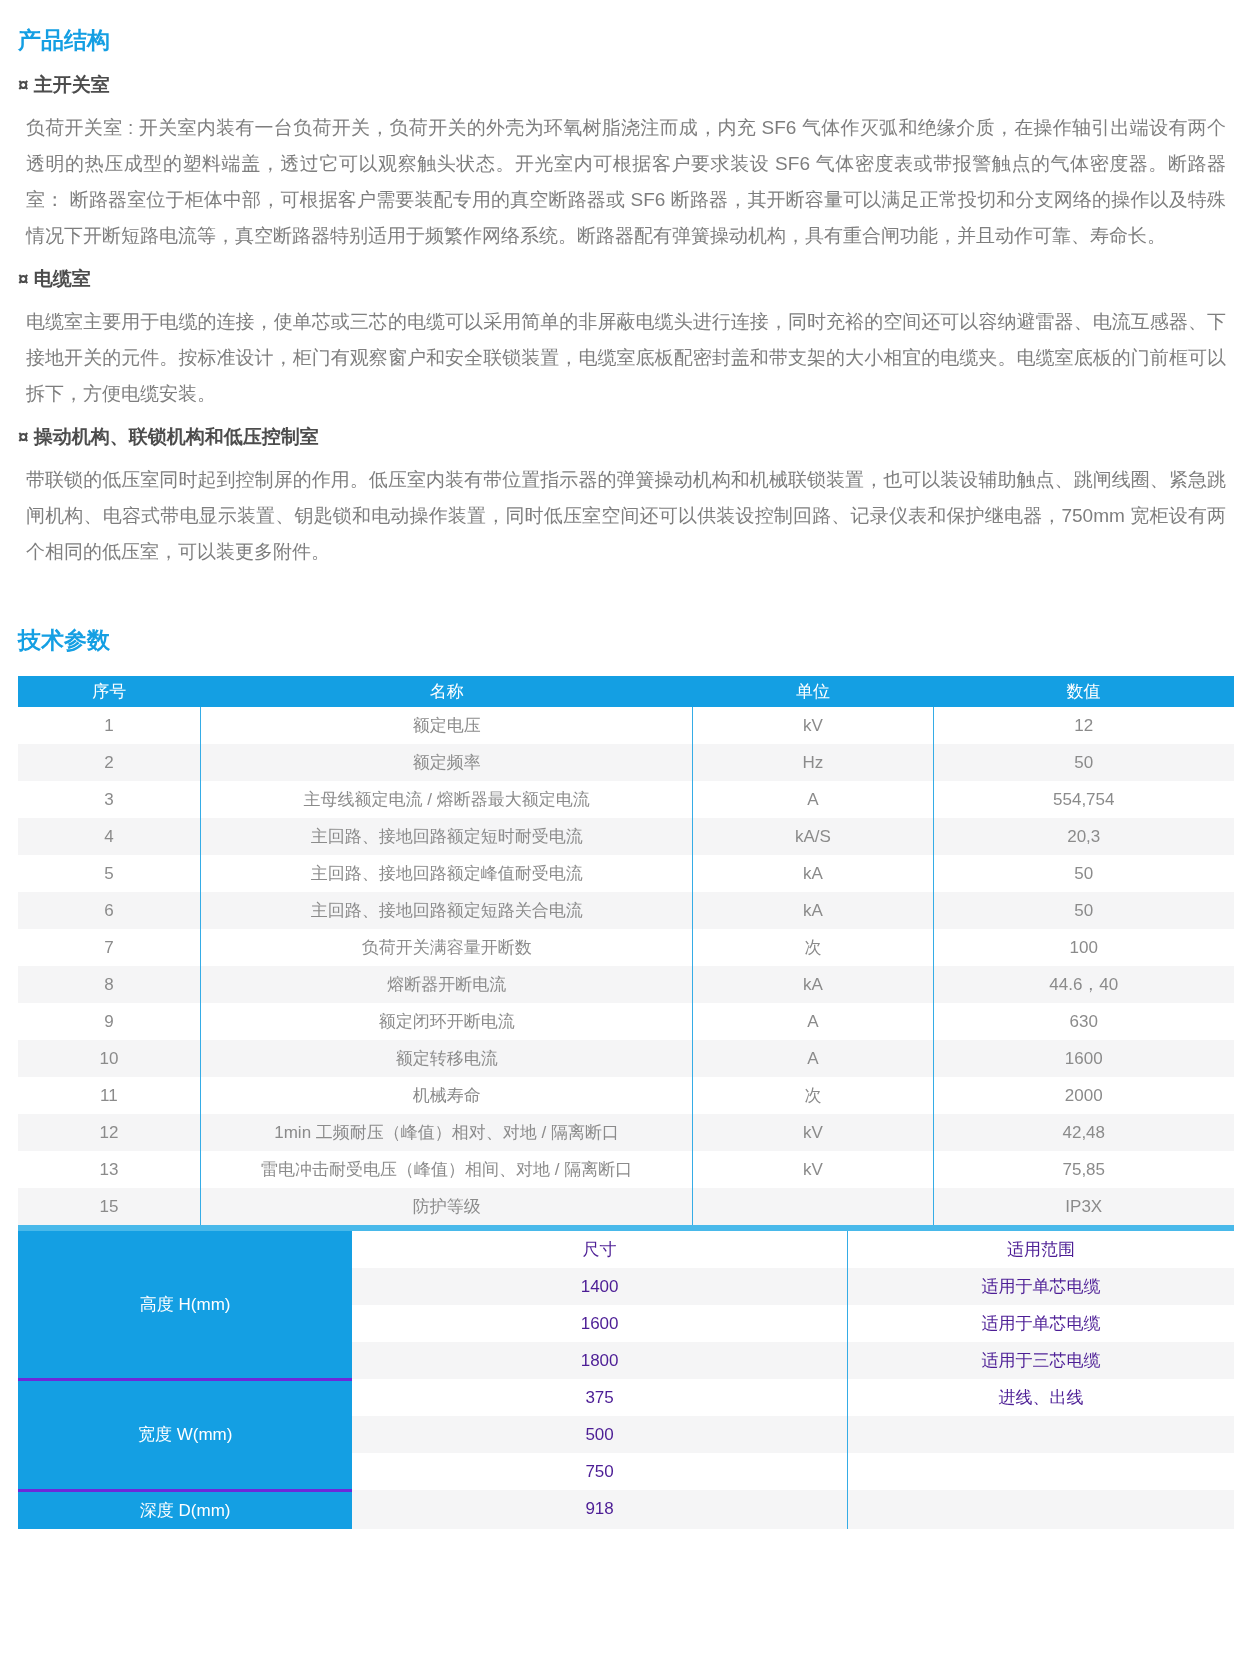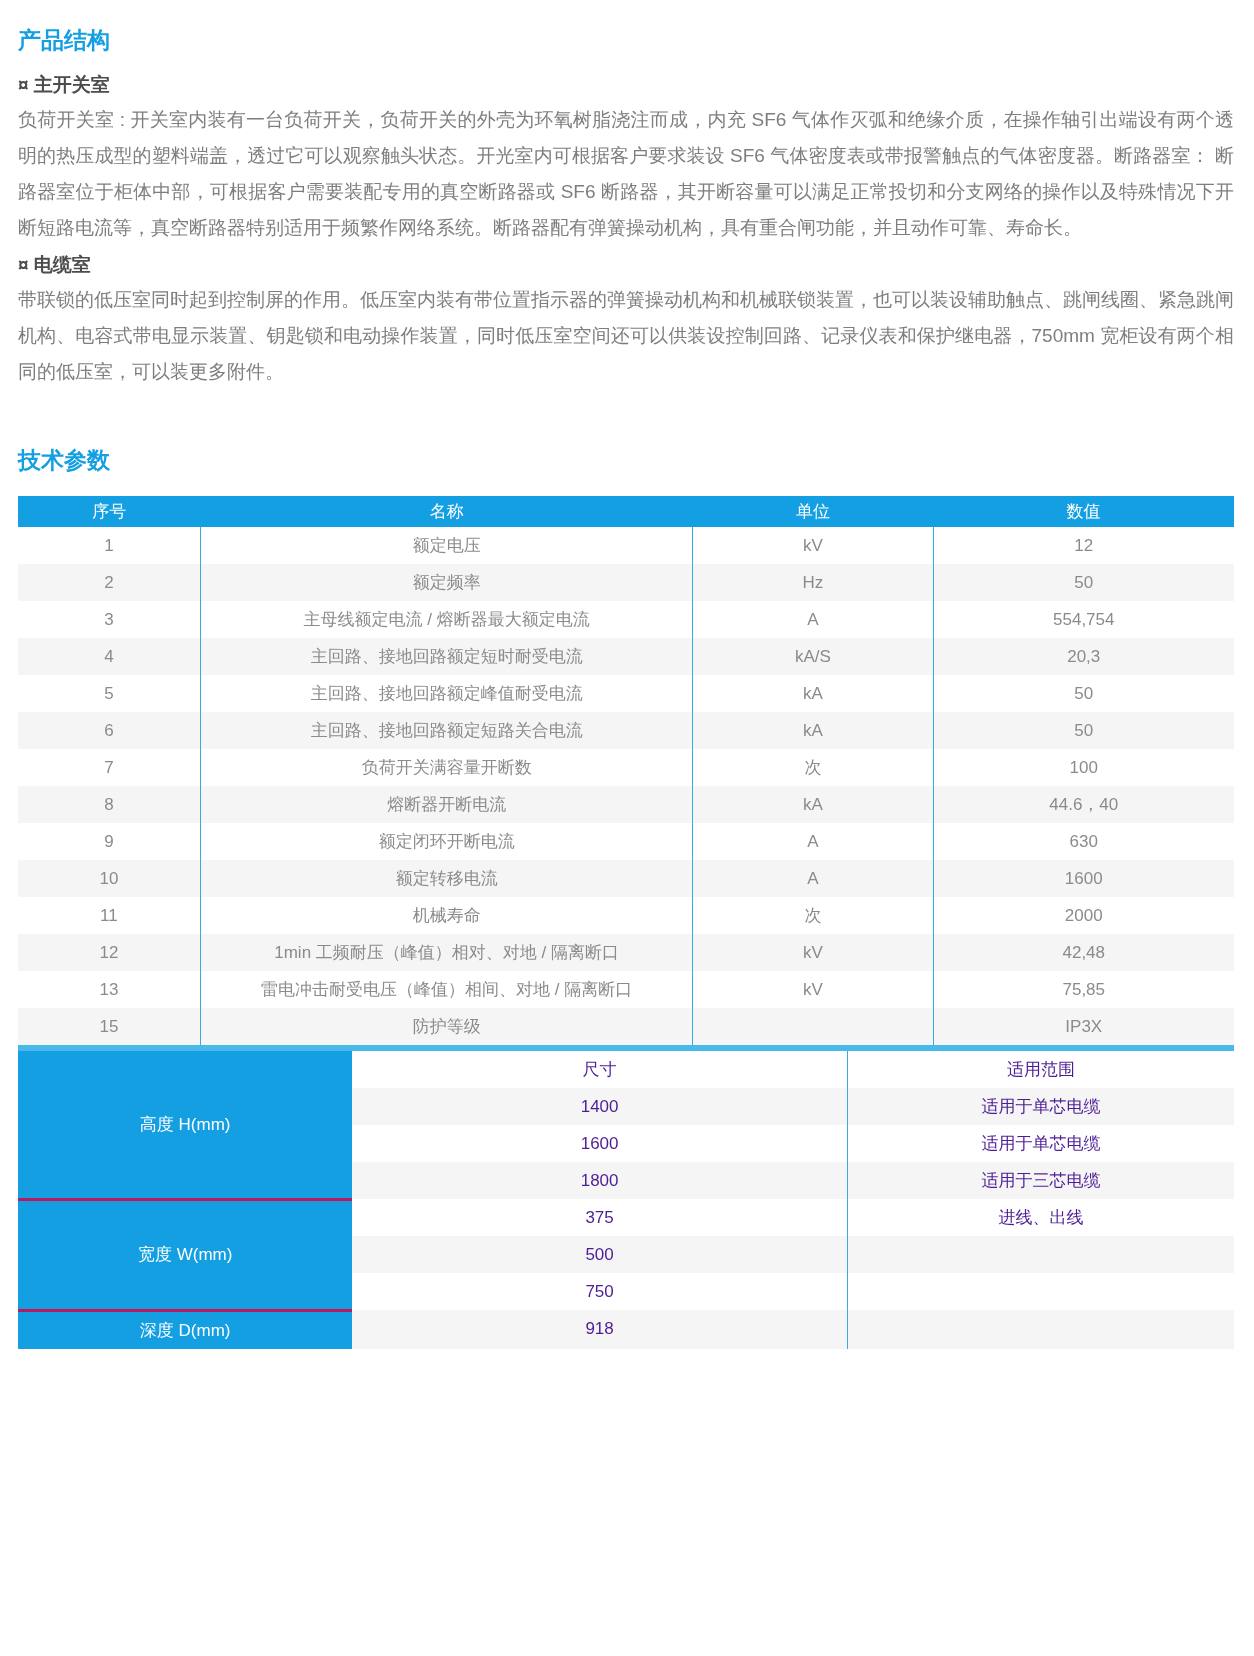"负荷开关室 : 开关室内装有一台负荷开关，负荷开关的外壳为环氧树脂浇注而成，内充" .body-text { margin: 0 -> 8px }
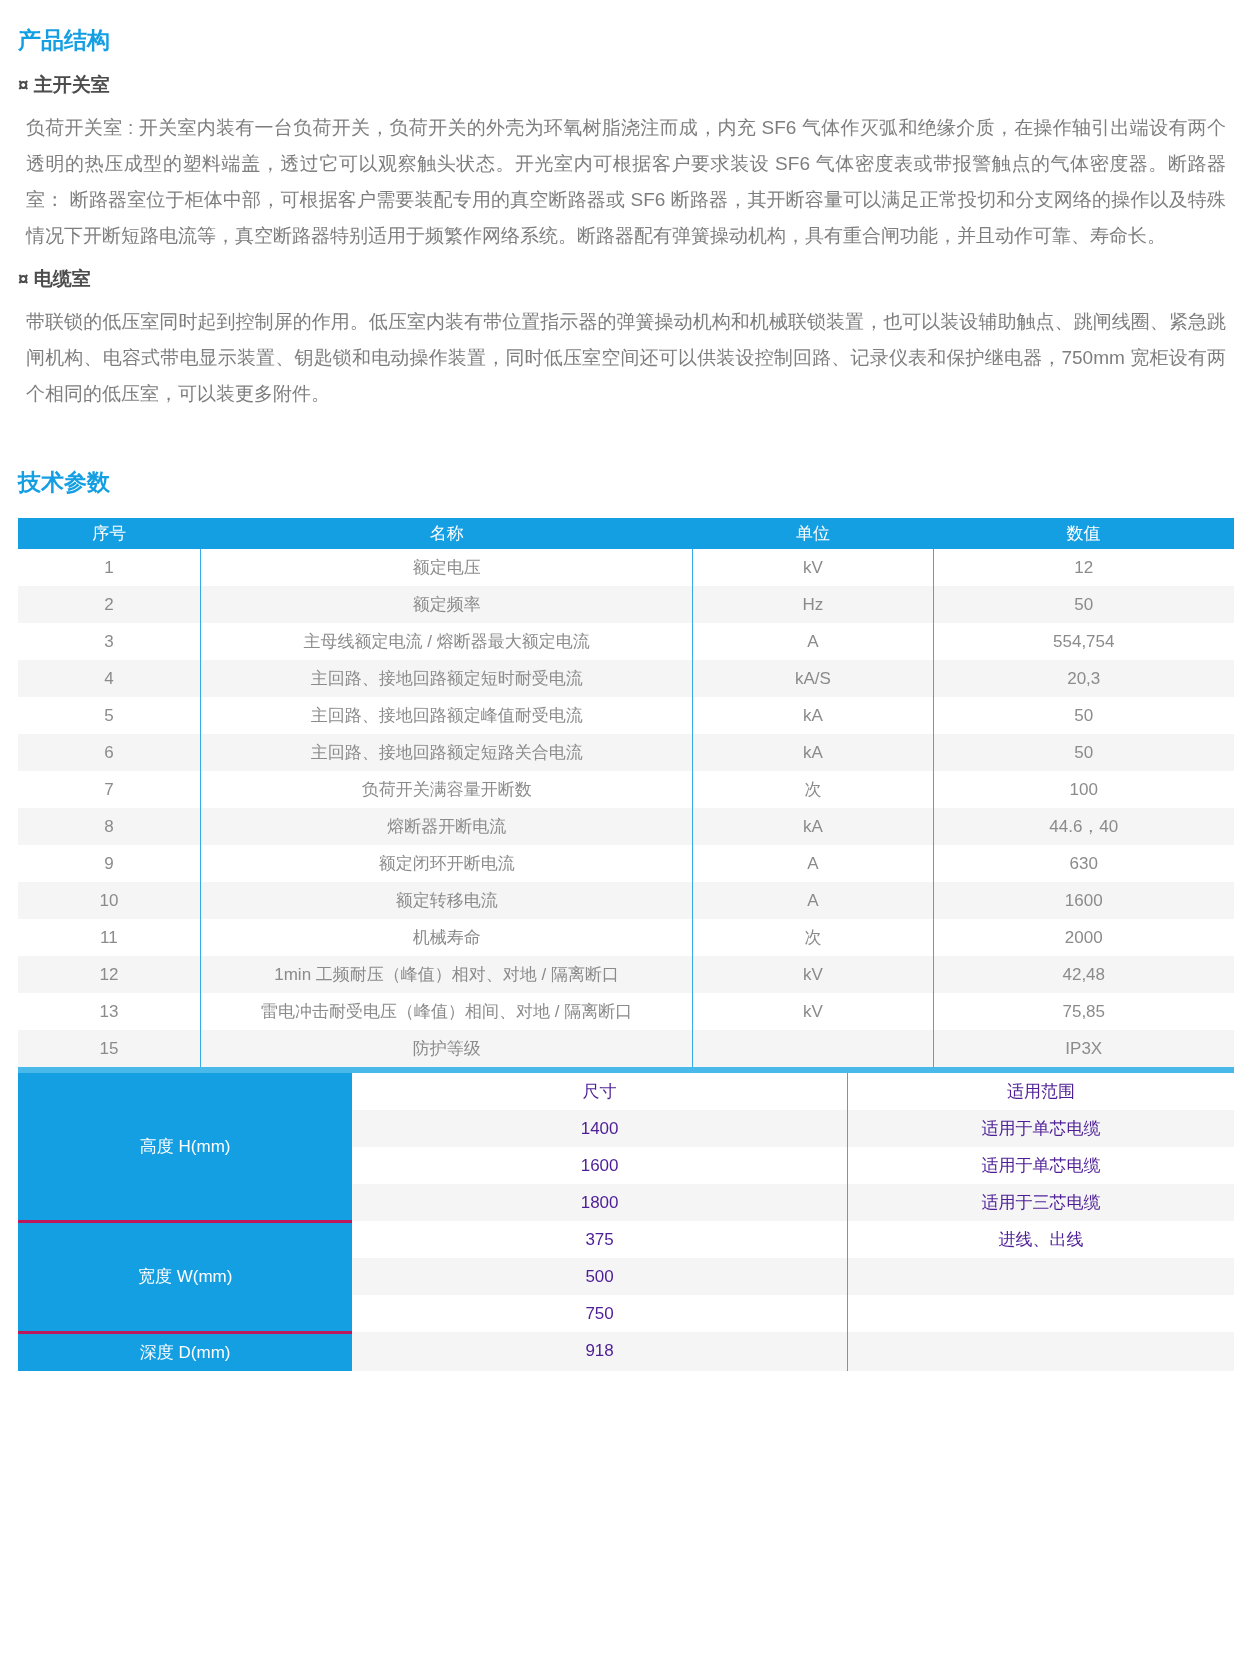"电缆室主要用于电缆的连接，使单芯或三芯的电缆可以采用简单的非屏蔽电缆头进行连接，" p.body-text { html: none -> <p>电缆室主要用于电缆的连接，使单芯或三芯的电缆可以采用简单的非屏蔽电缆头进行连接，同时充裕的空间还可以容纳避雷器、电流互感器、下接地开关的元件。按标准设计，柜门有观察窗户和安全联锁装置，电缆室底板配密封盖和带支架的大小相宜的电缆夹。电缆室底板的门前框可以拆下，方便电缆安装。</p> }
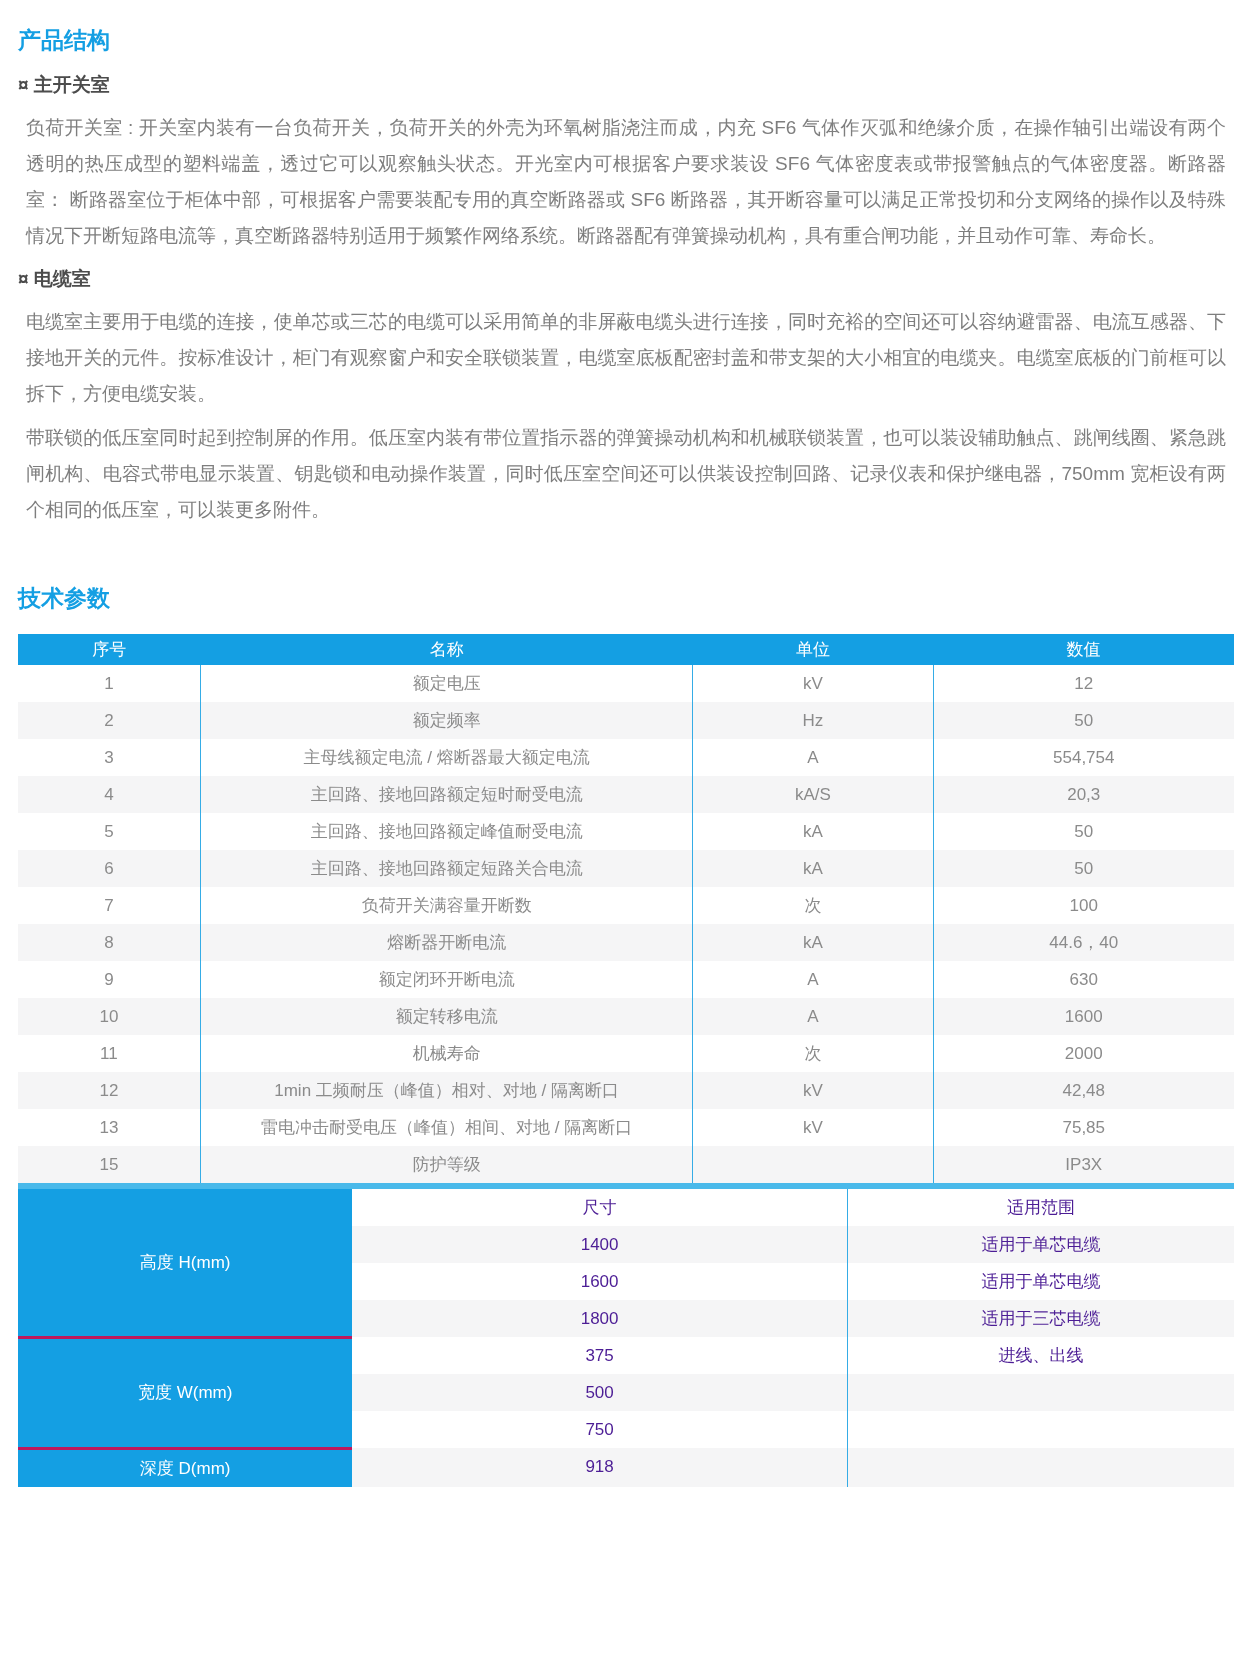"¤ 操动机构、联锁机构和低压控制室" h3.sub-heading { html: none -> <h3>¤ 操动机构、联锁机构和低压控制室</h3> }
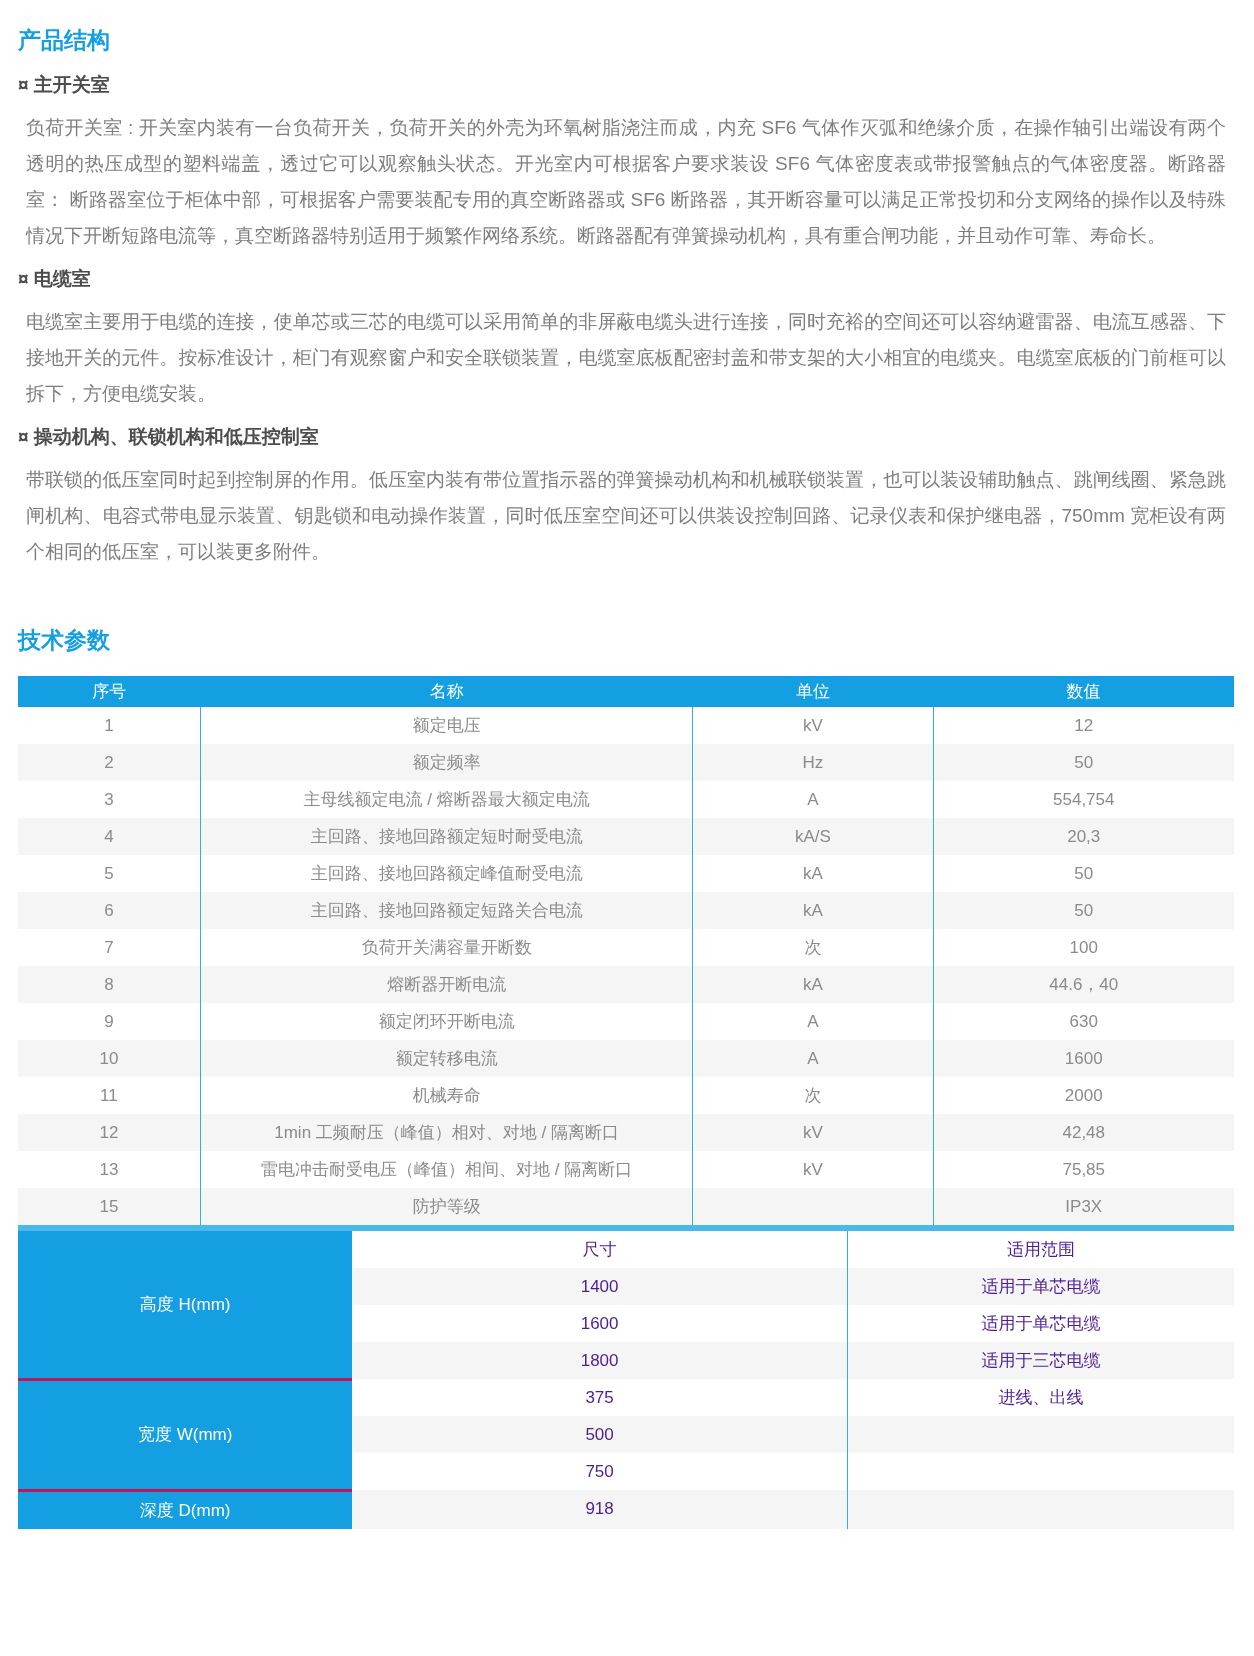"高度 H(mm)" .dims-label { border-bottom: 3px solid #be185d -> 3px solid #6d28d9 }
